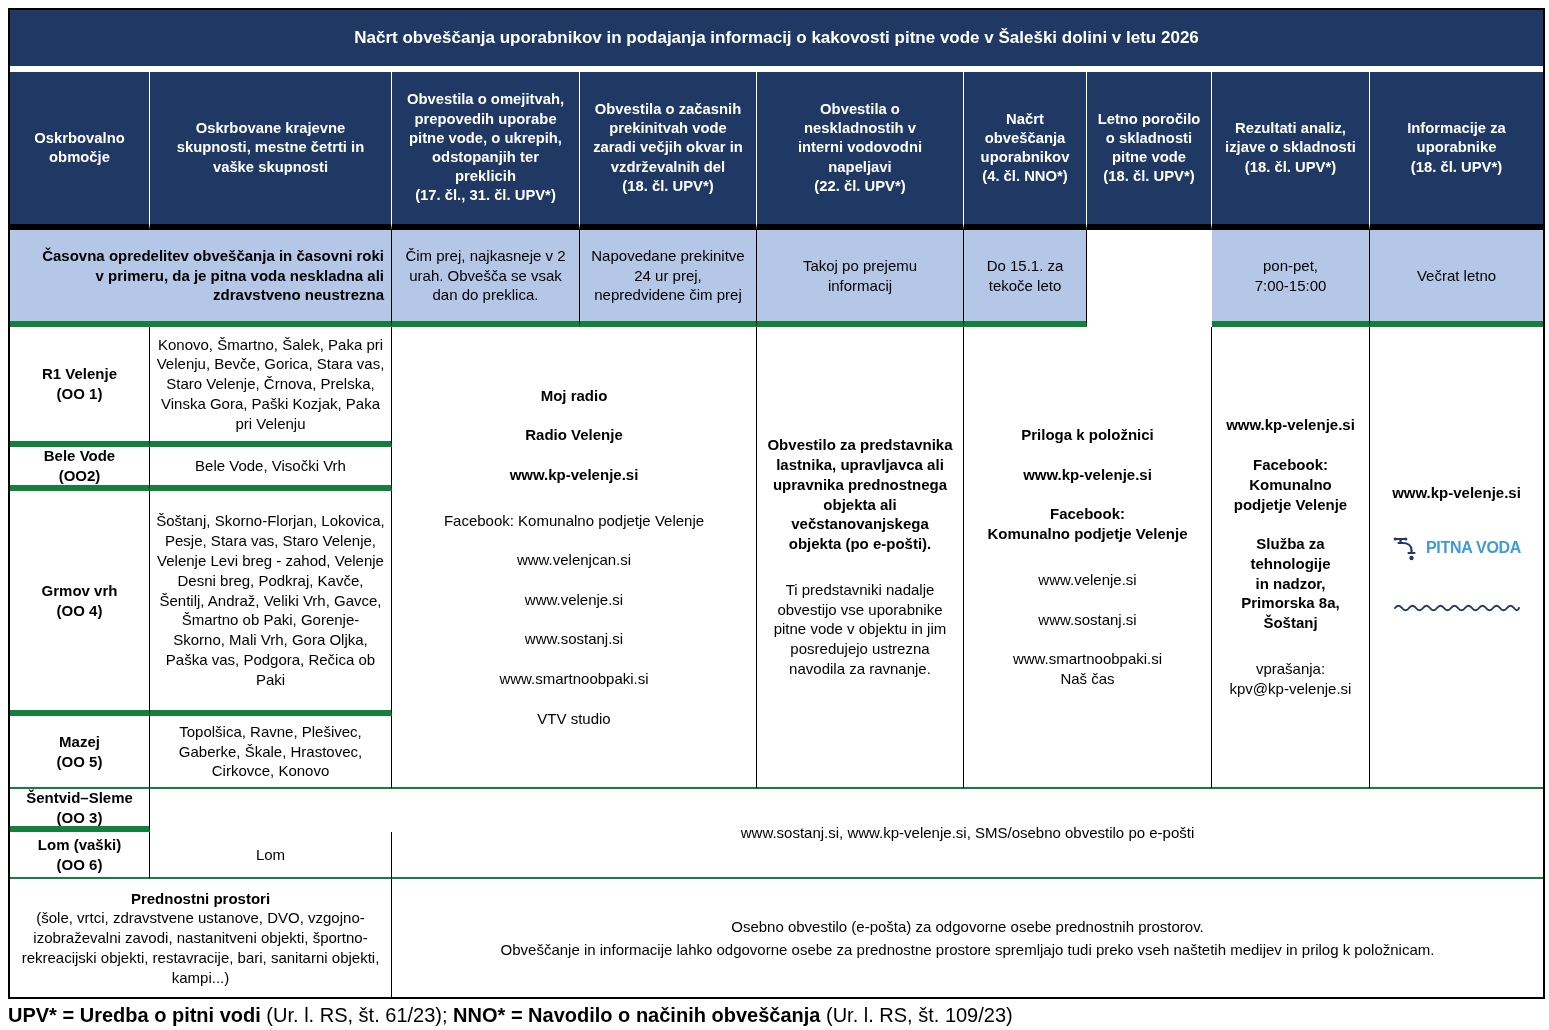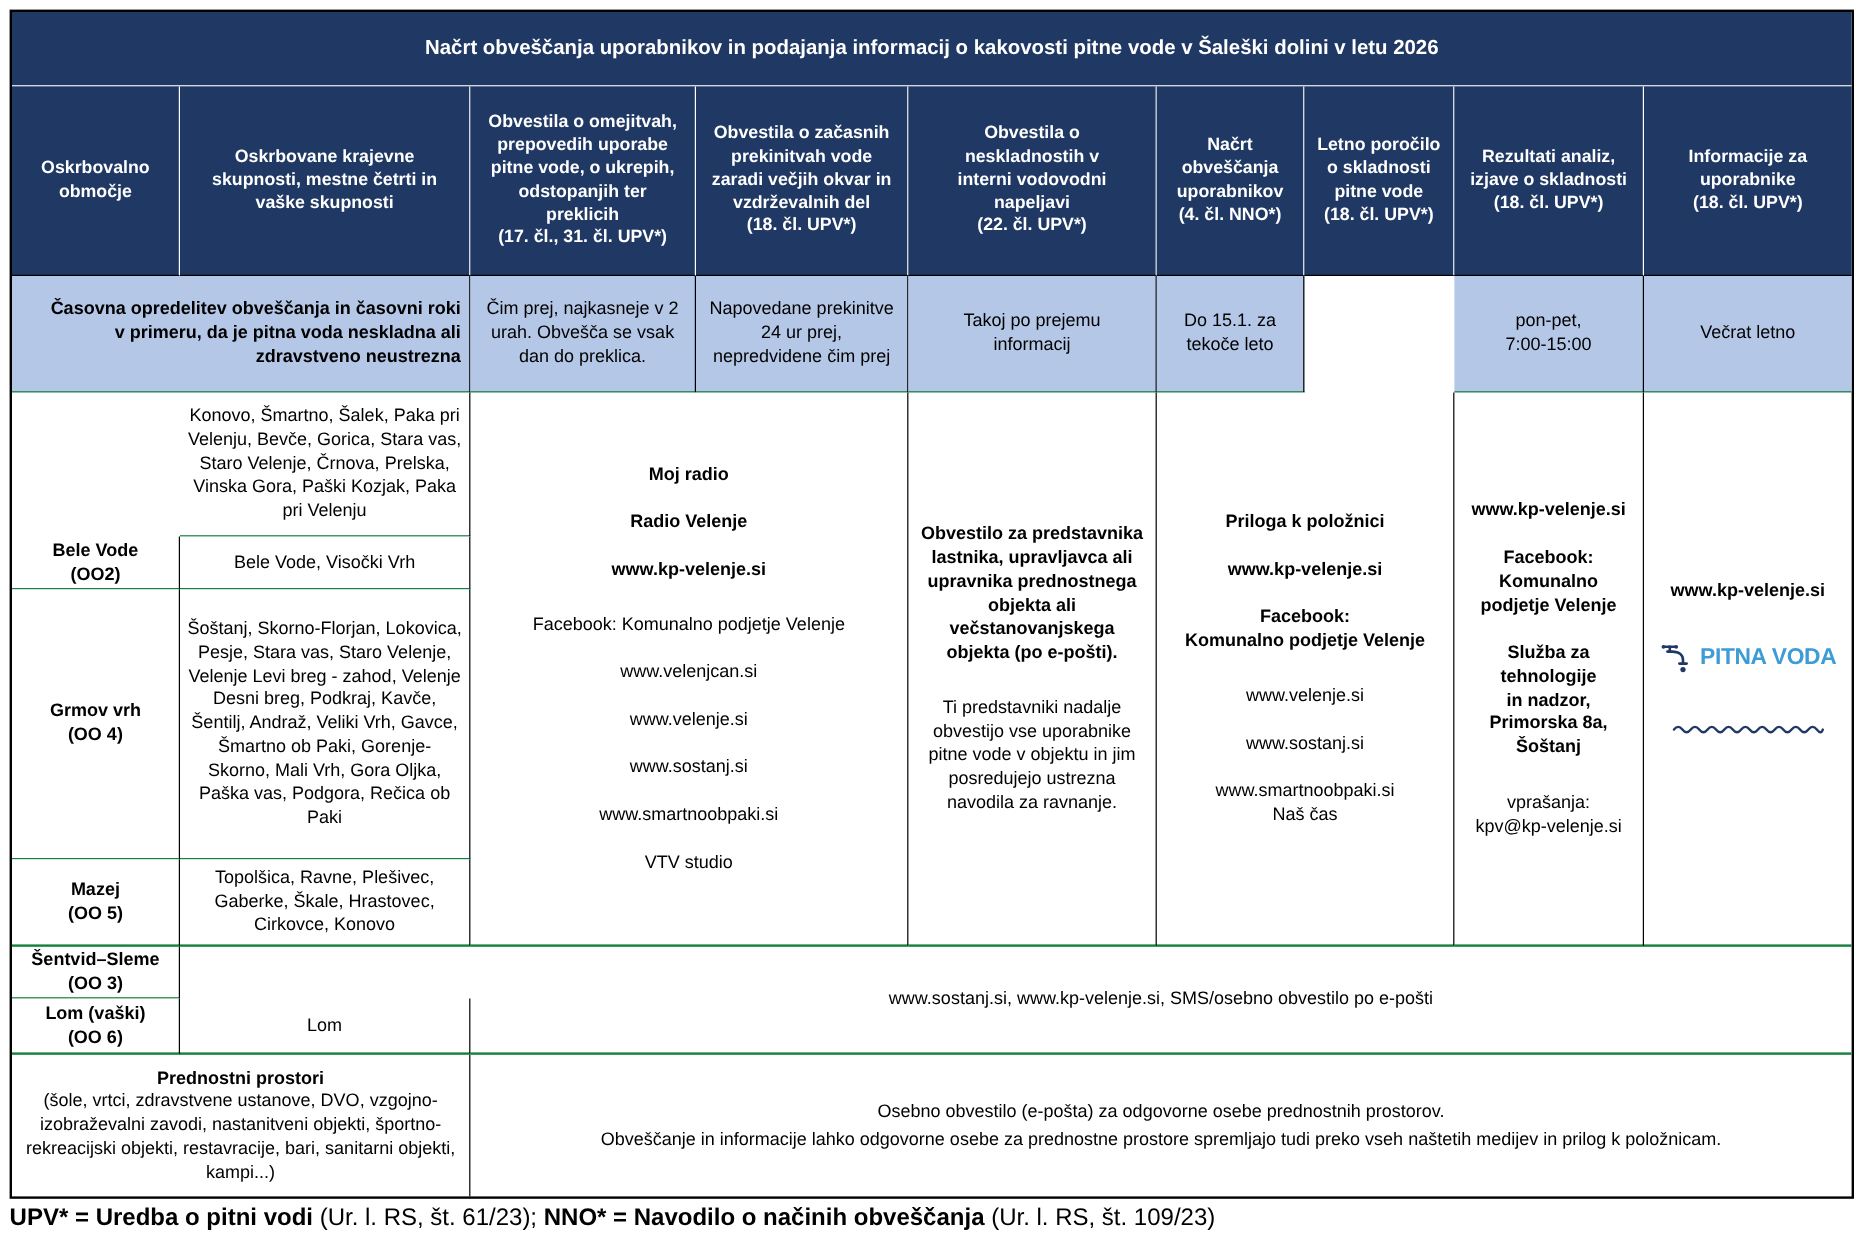"Načrt obveščanja uporabnikov in" .cell { border-bottom: 1px solid #15803d -> 6px solid #15803d }
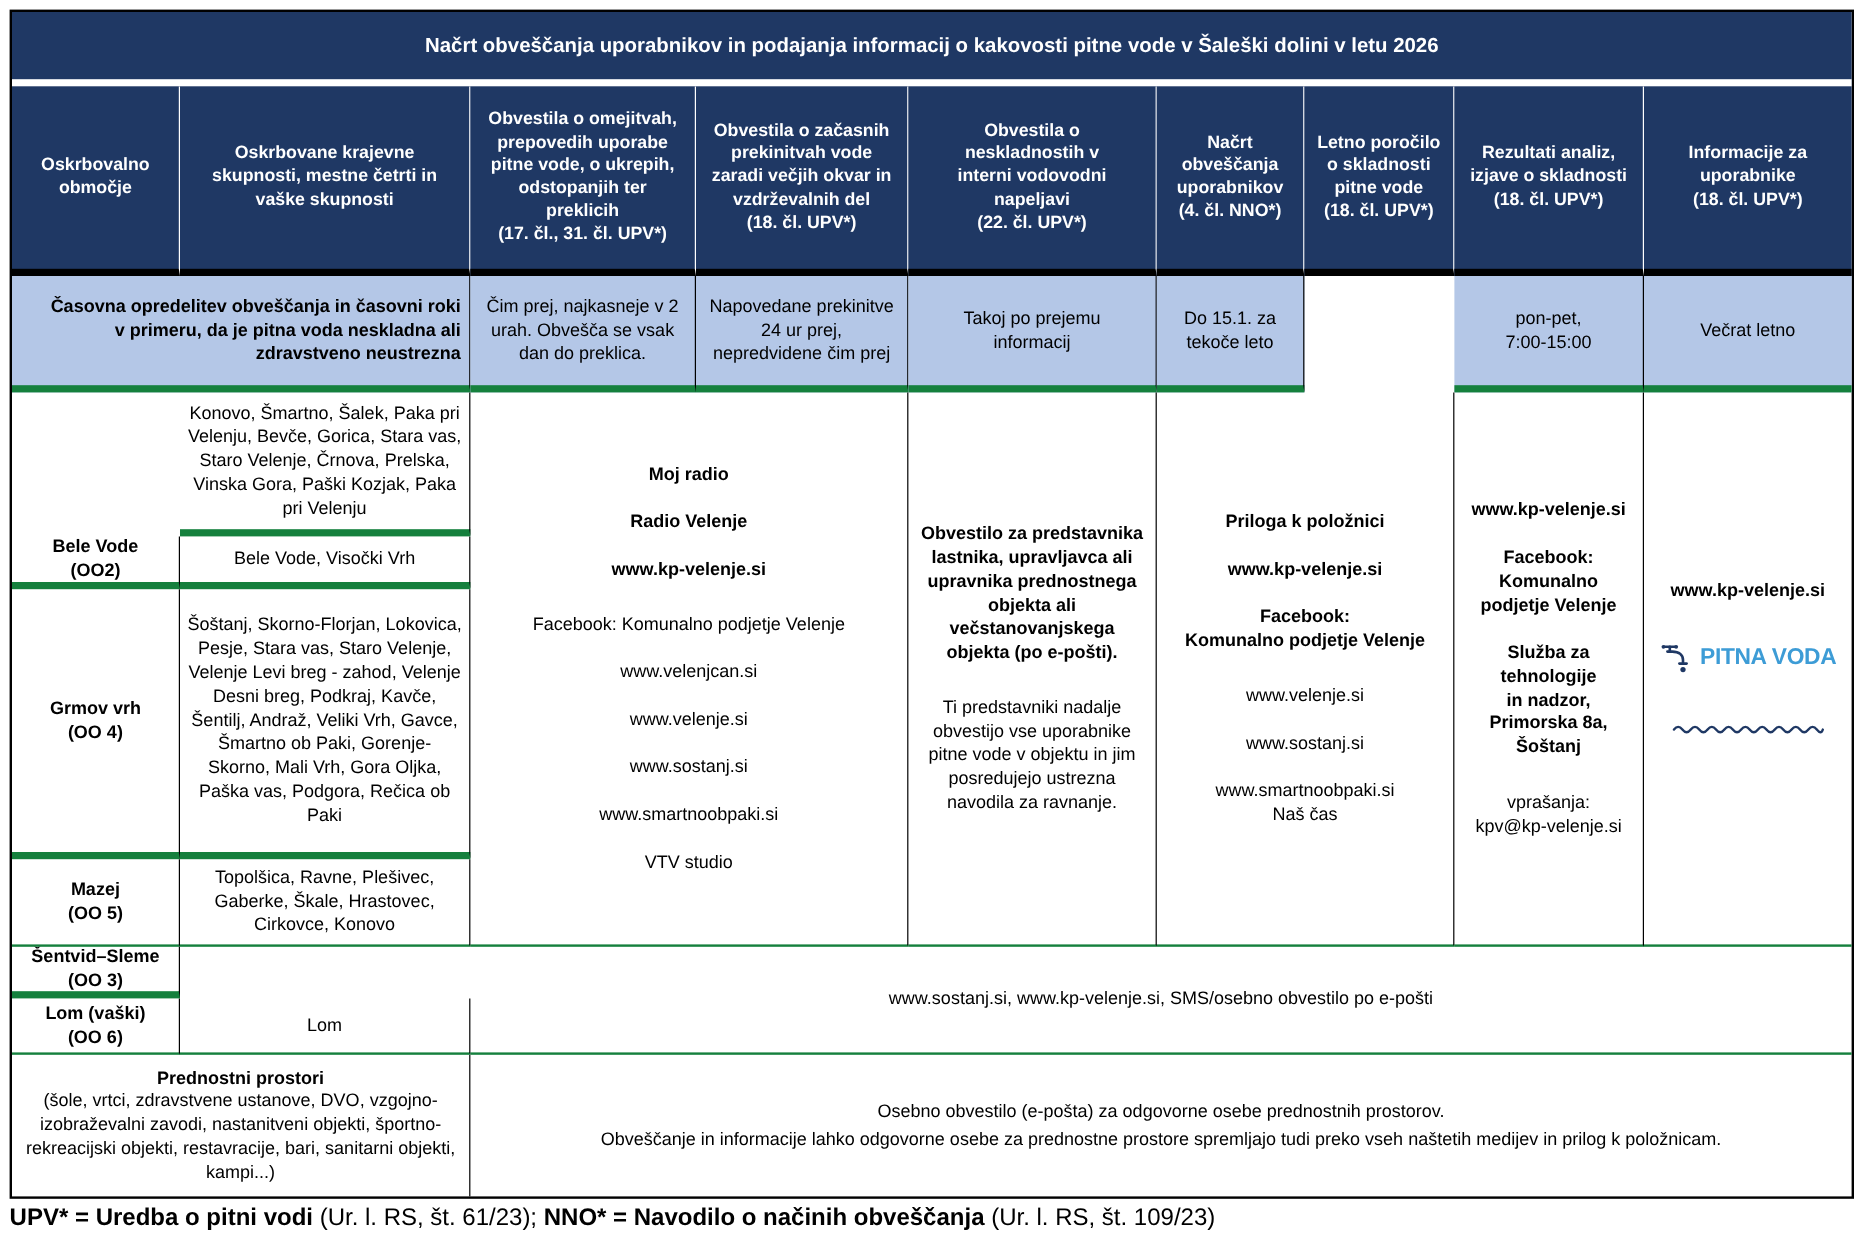"R1 Velenje" div.cell { html: none -> <div>R1 Velenje (OO 1)</div> }
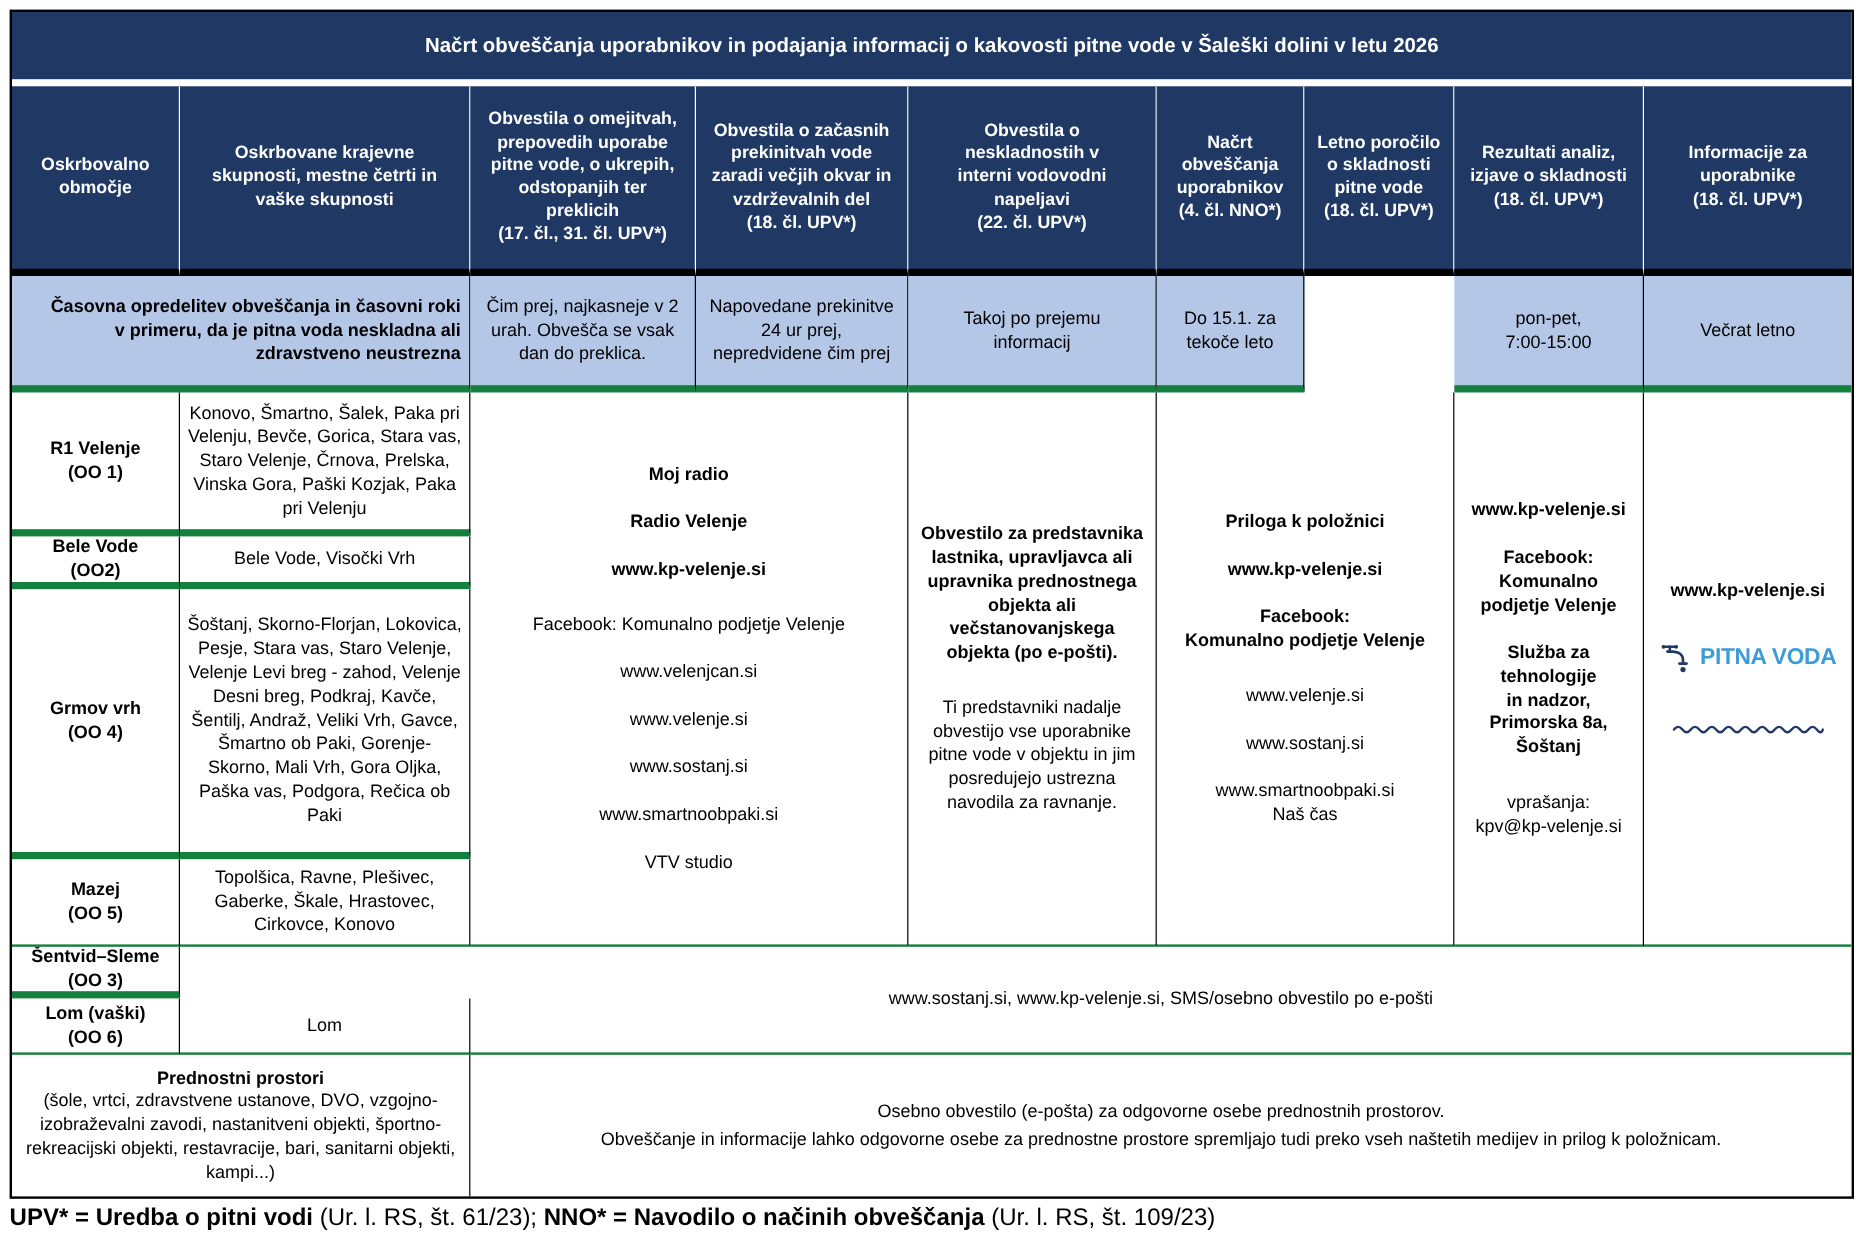"PITNA VODA" .logo-text { font-size: 19px -> 16px }
